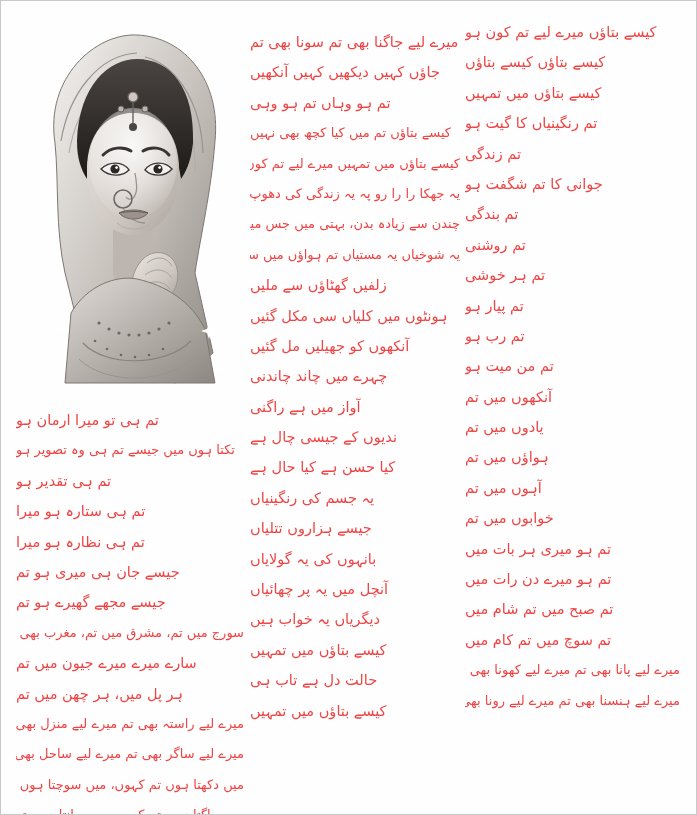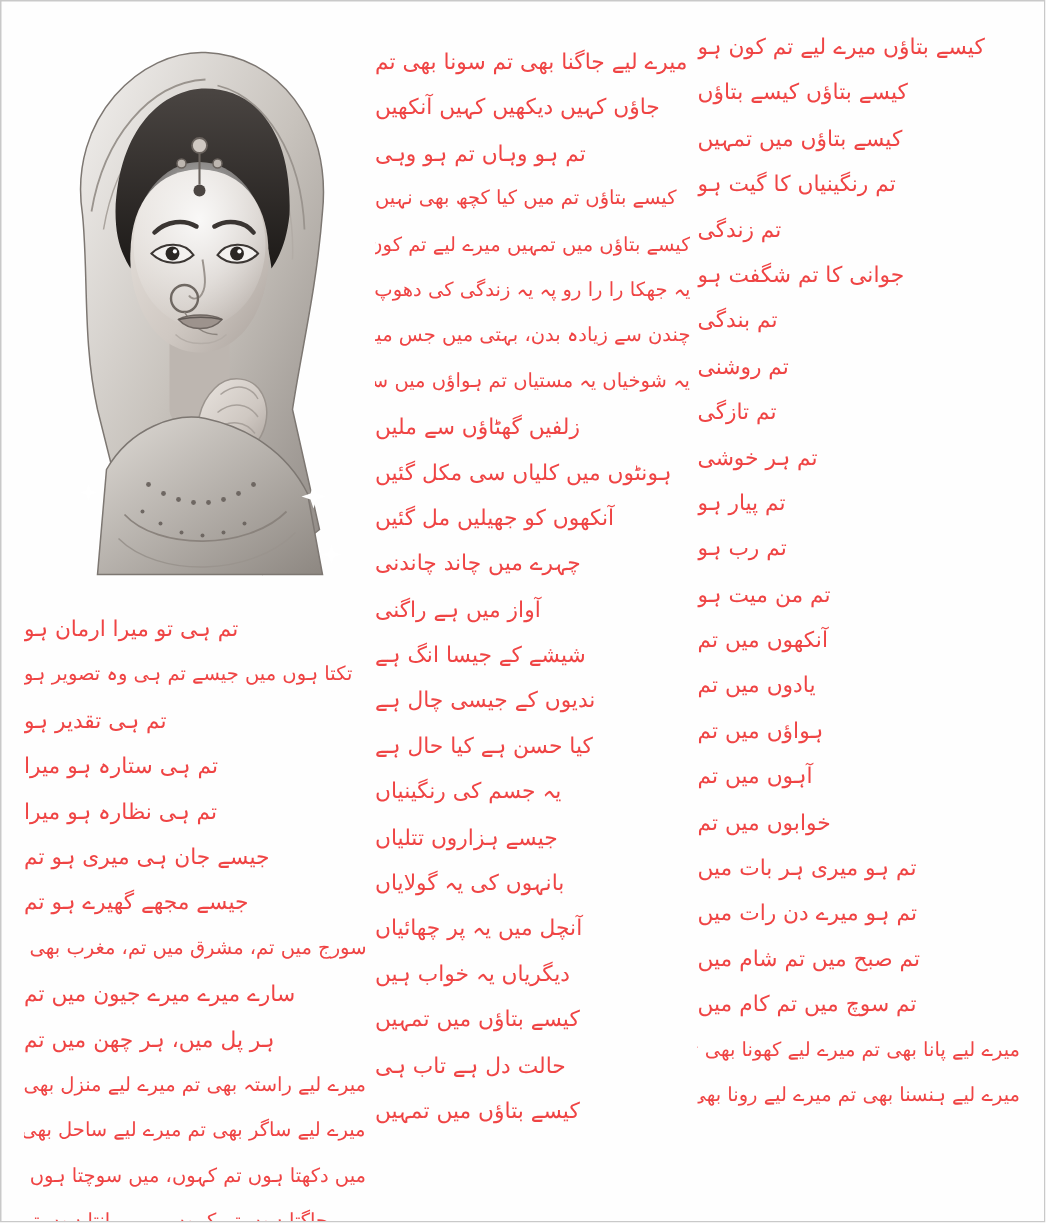"تم تازگی" span.line { html: <span>تم تازگی</span> -> none }
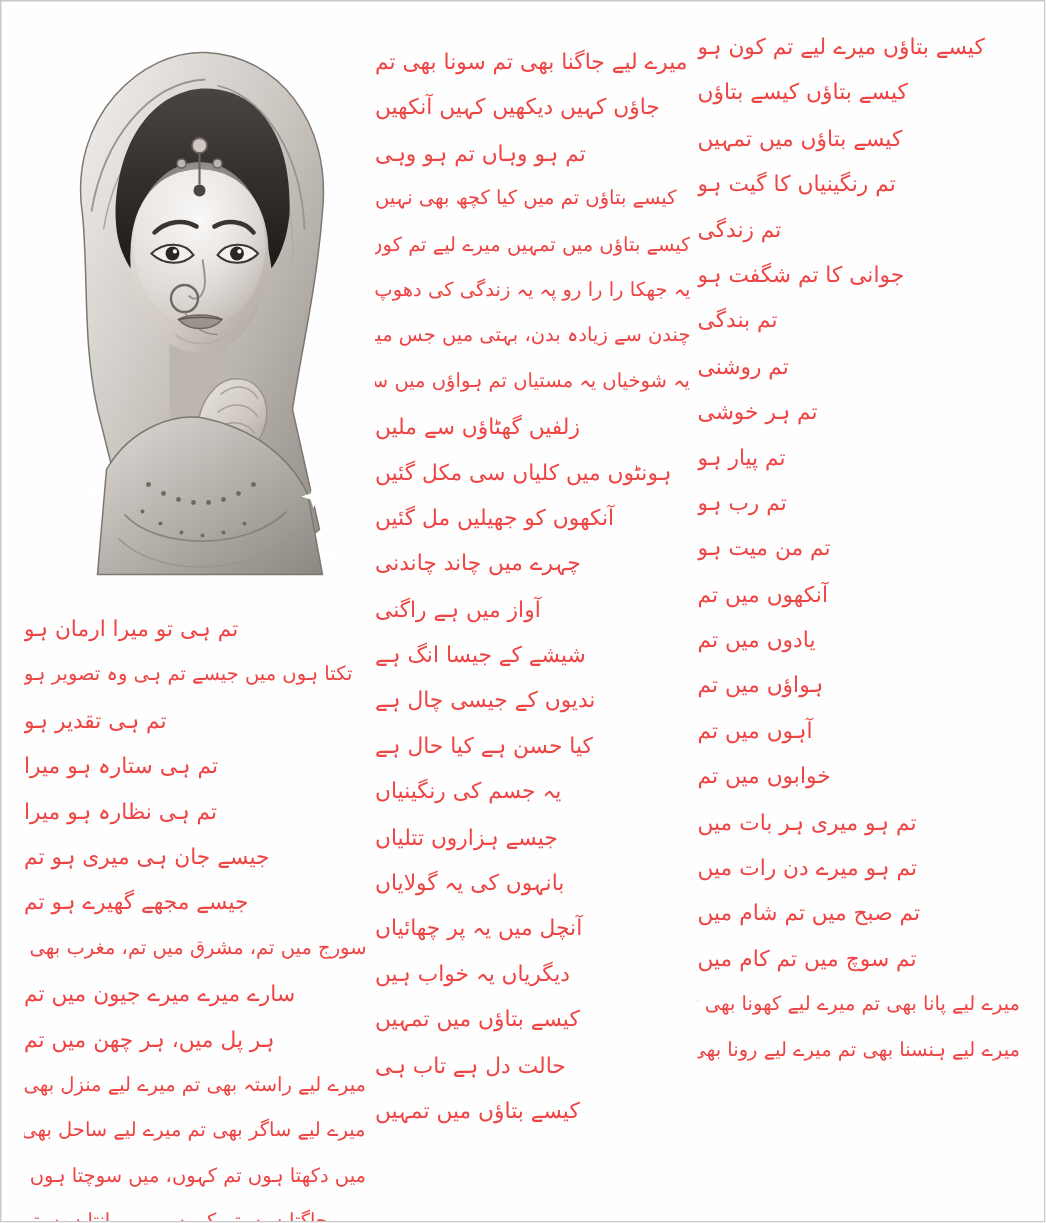"شیشے کے جیسا انگ ہے" span.line { html: <span>شیشے کے جیسا انگ ہے</span> -> none }
